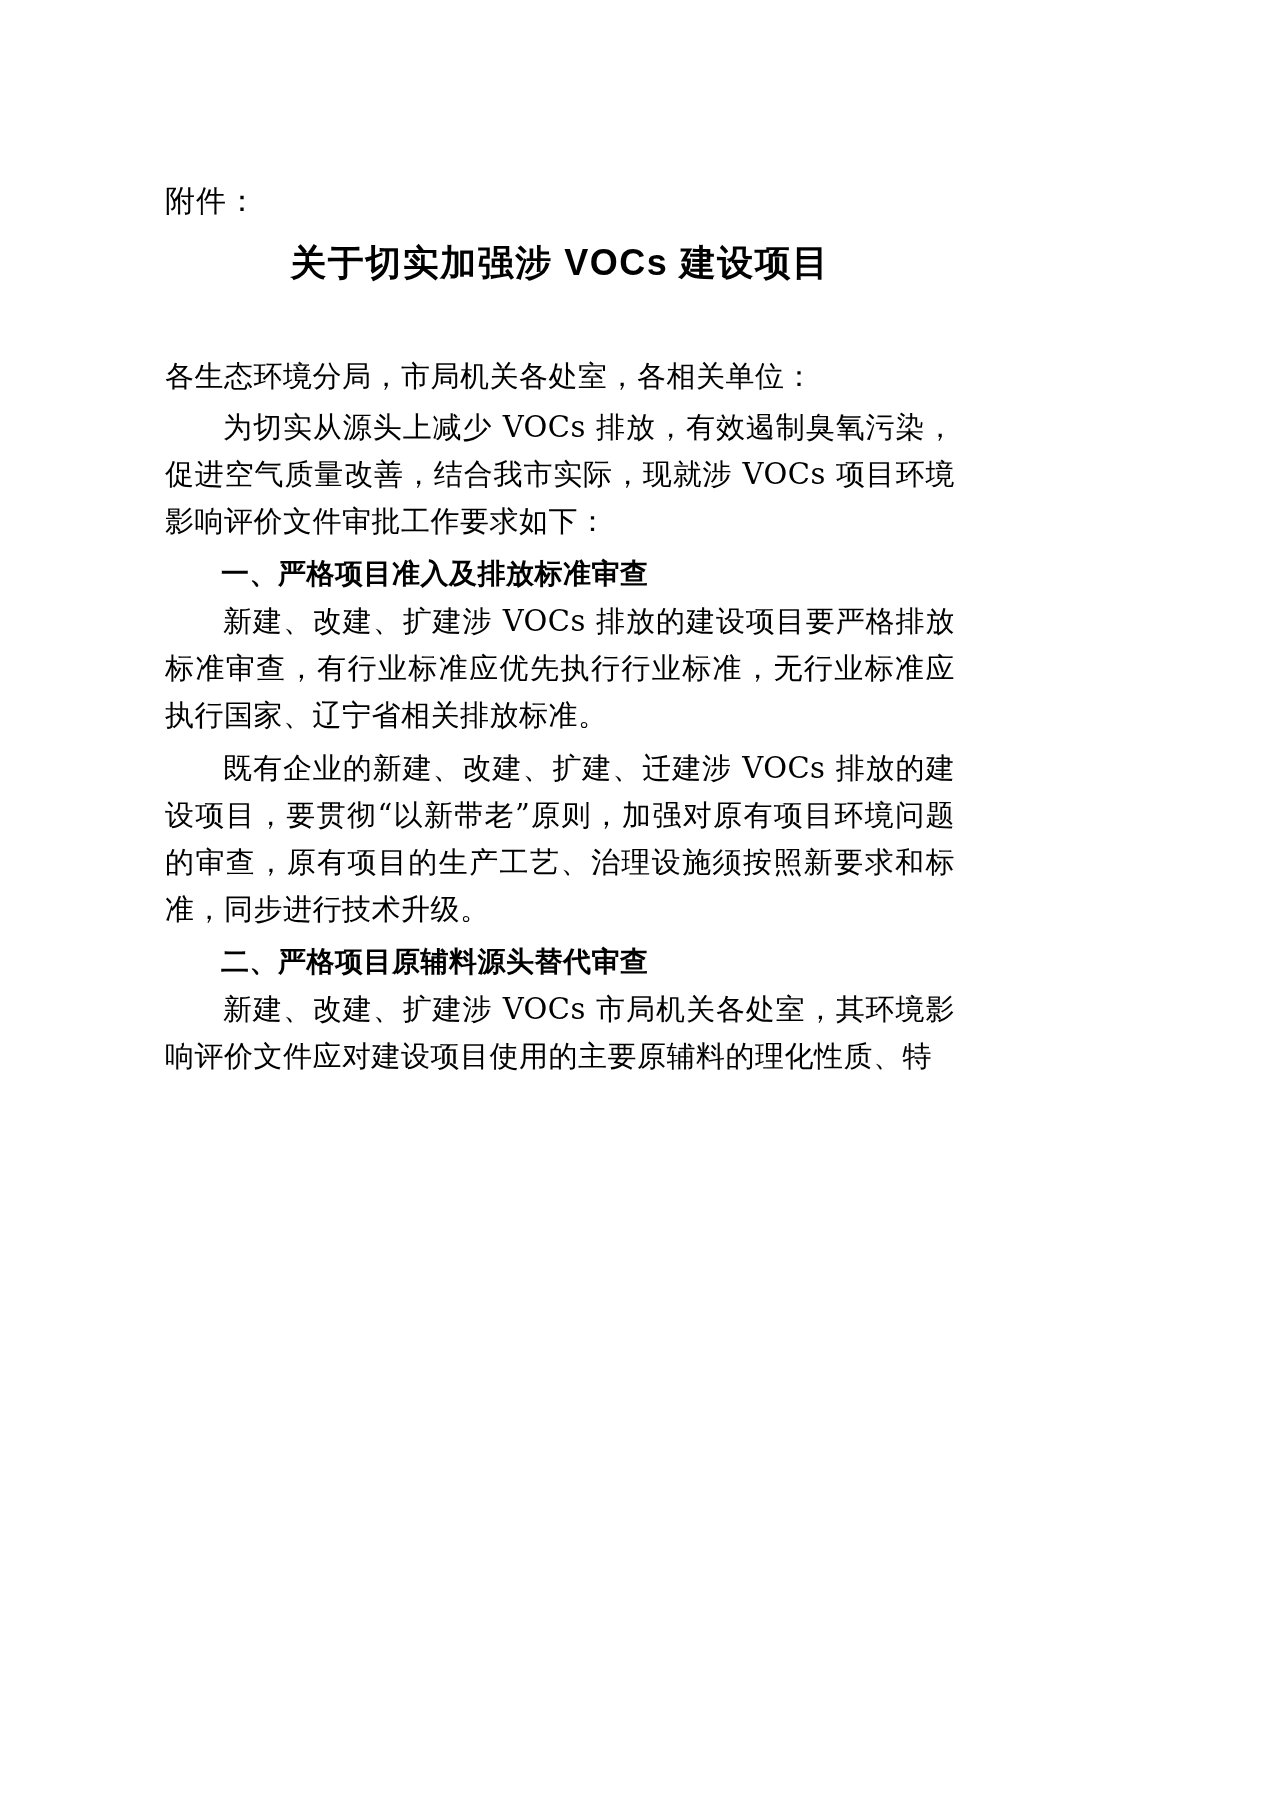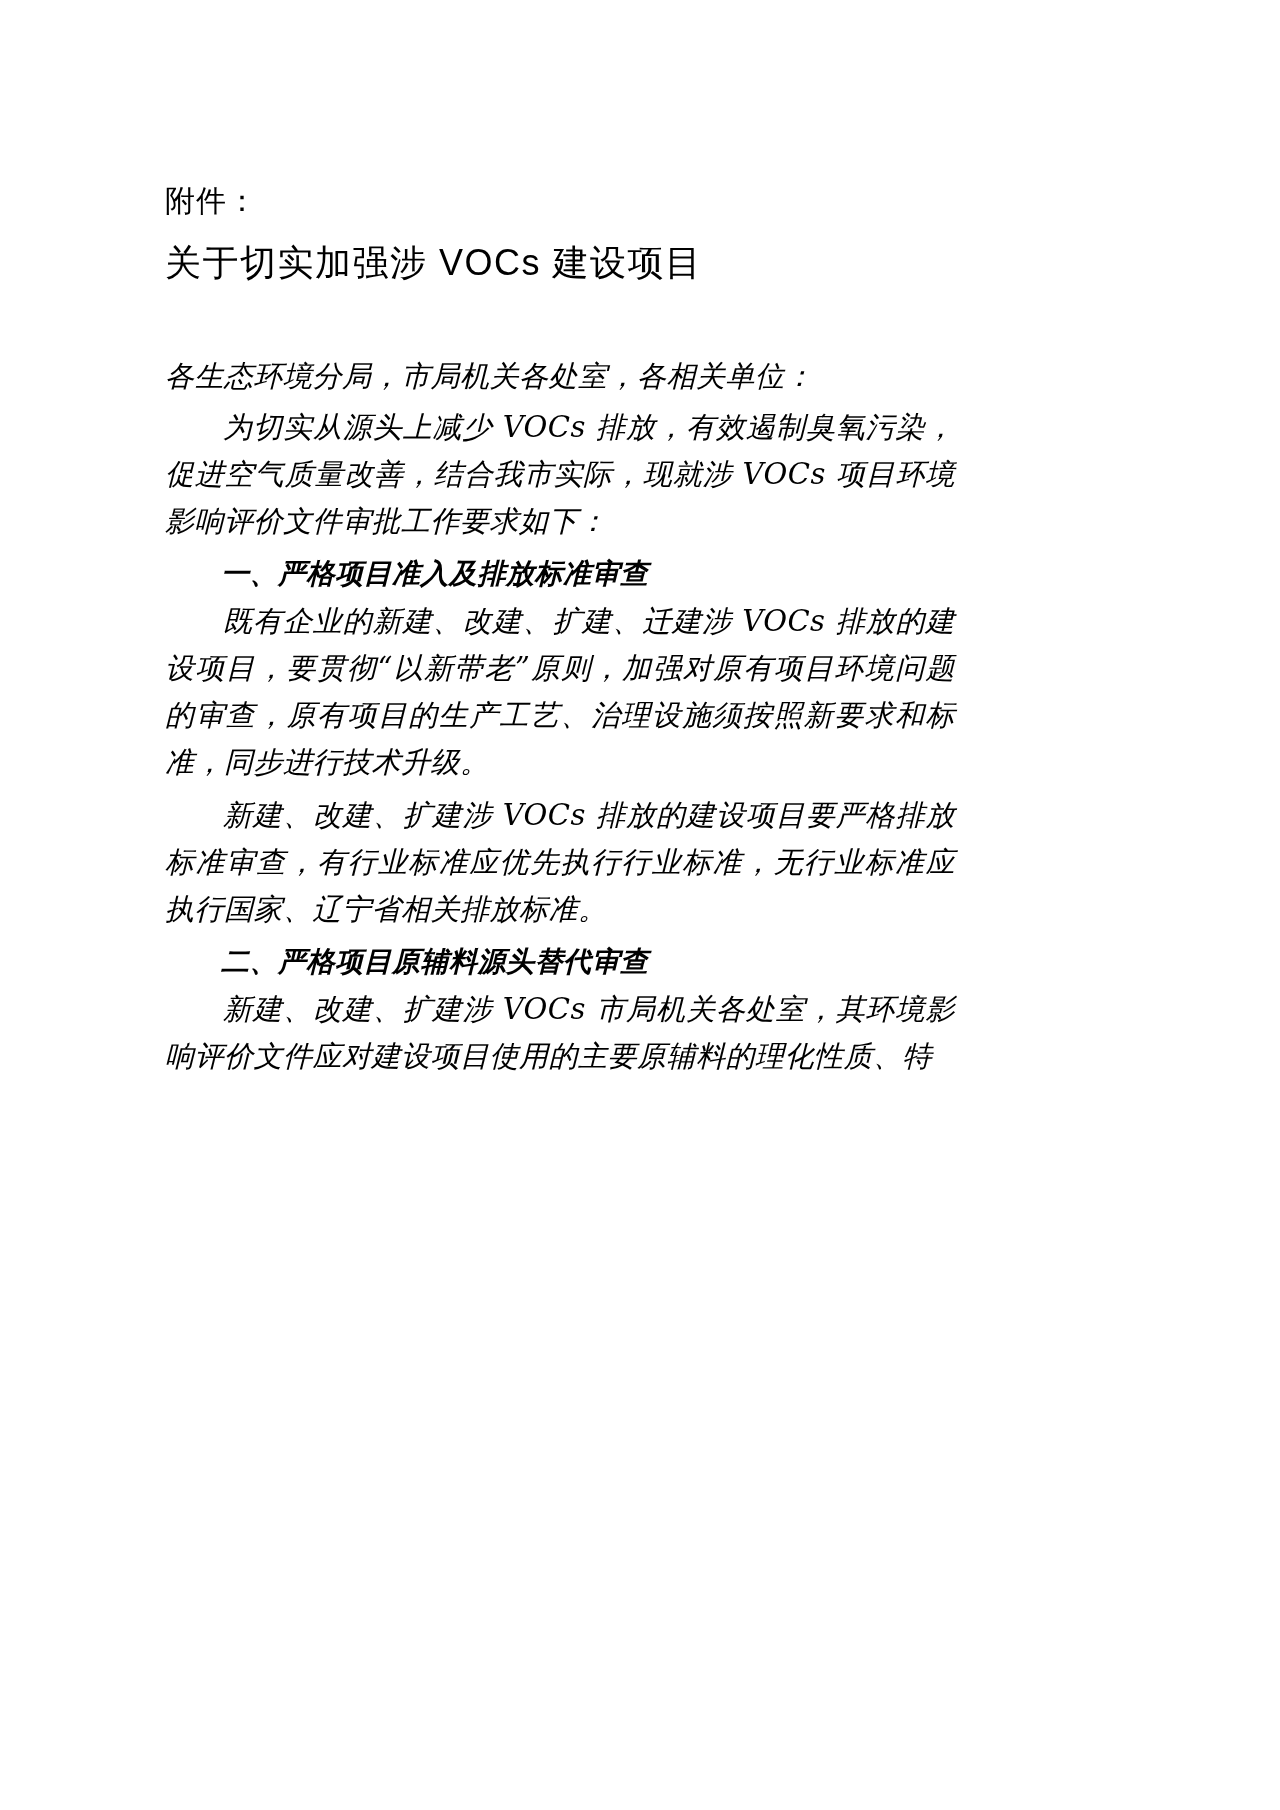"关于切实加强涉 VOCs 建设项目" .doc-title { font-weight: normal -> bold; text-align: left -> center }
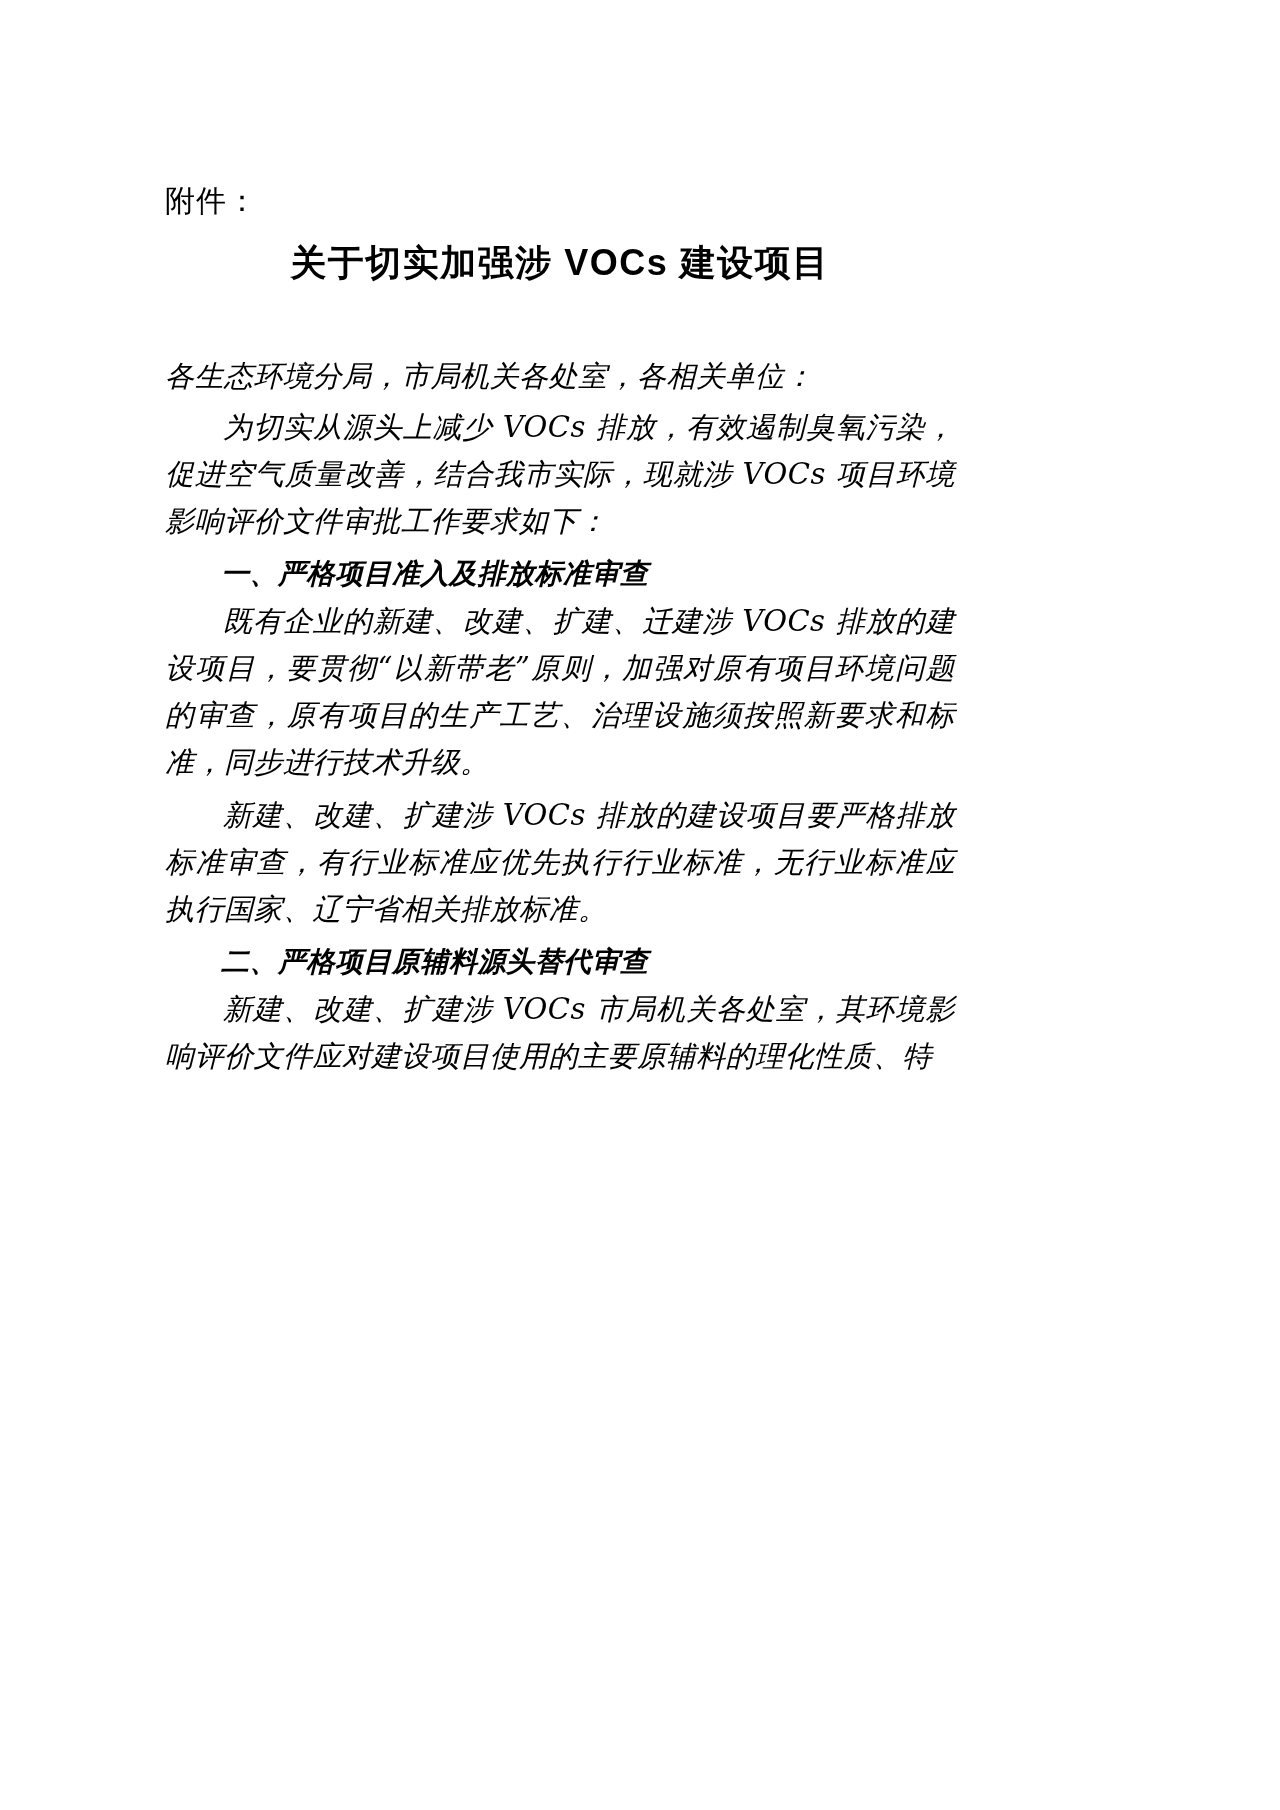"各生态环境分局，市局机关各处室，各相关单位：" .body-block { font-style: italic -> none }
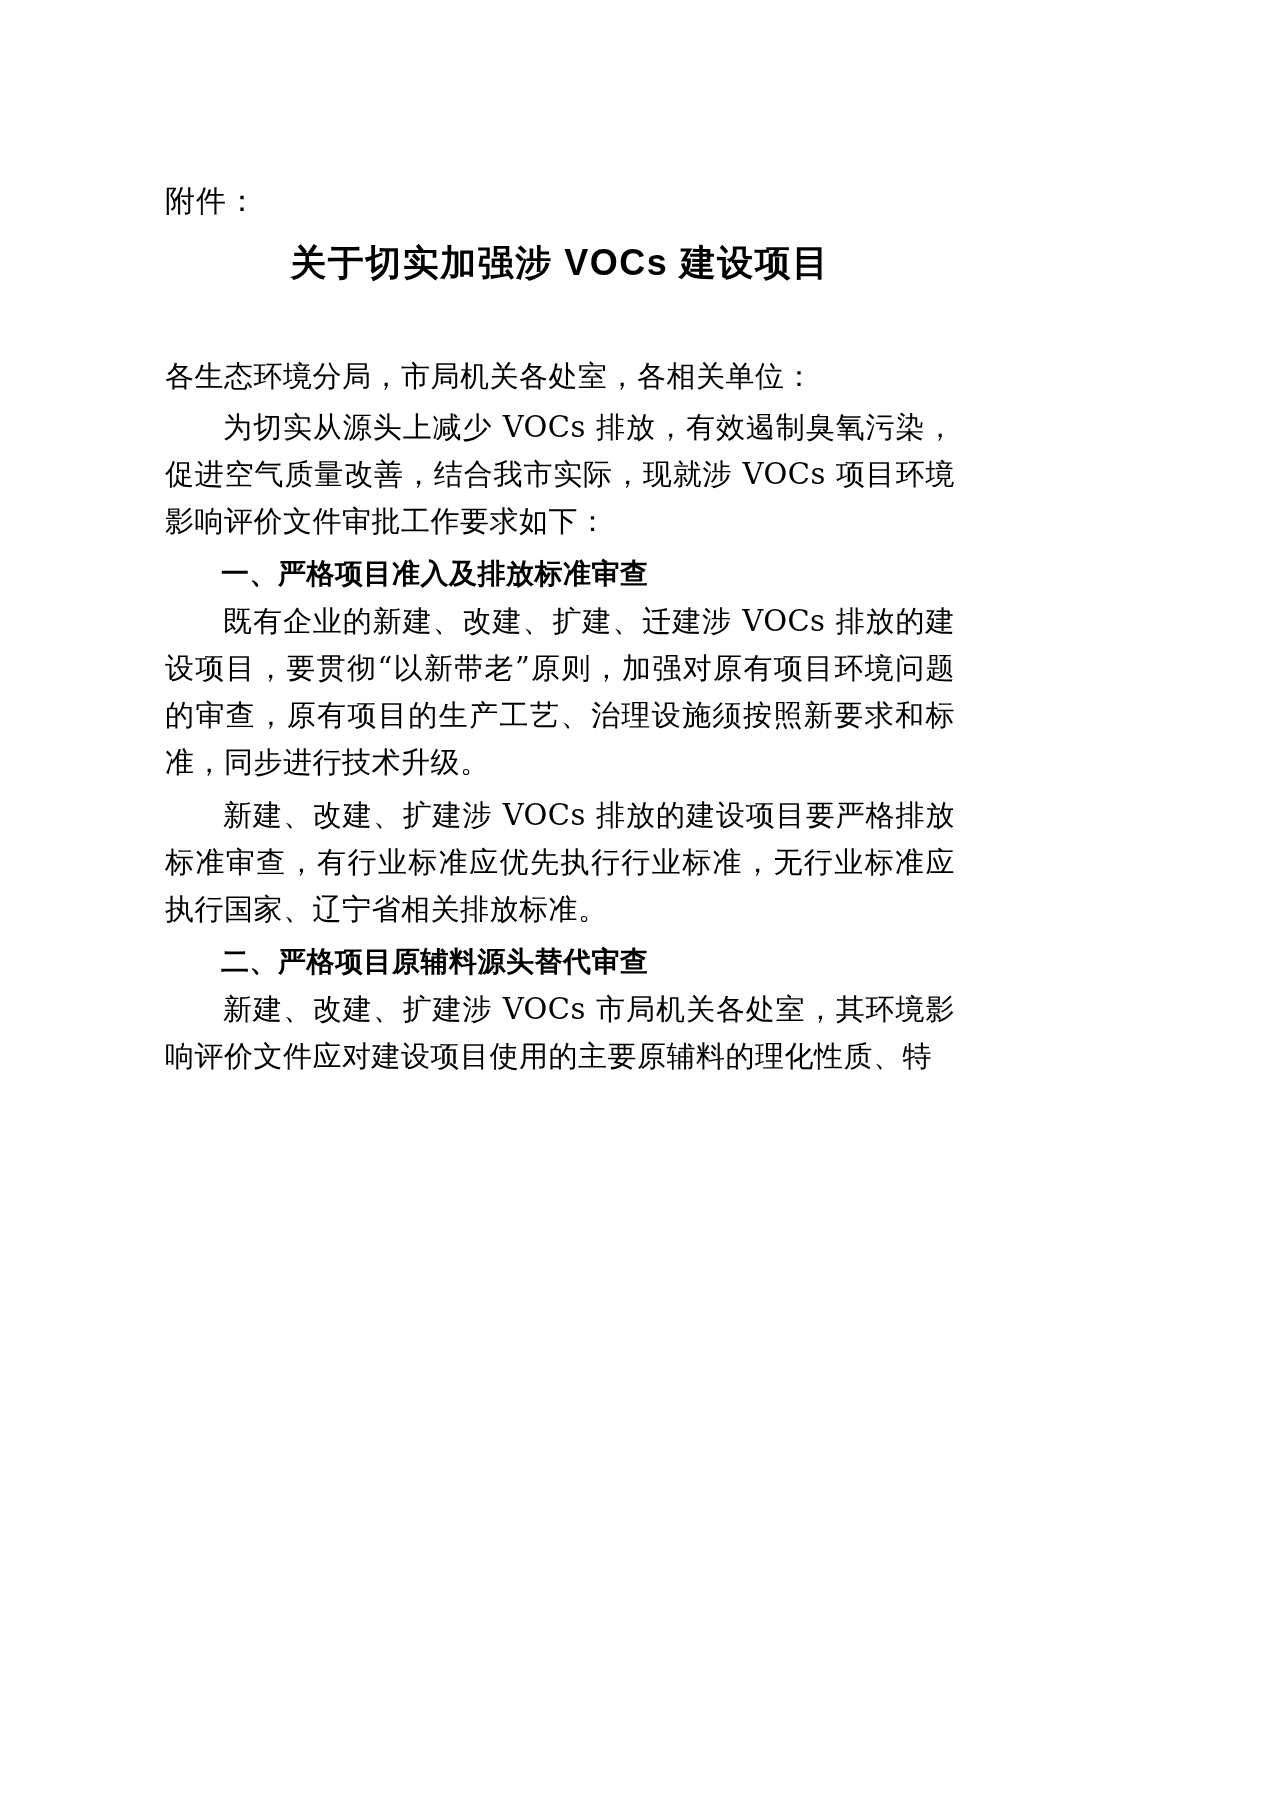"既有企业的新建、改建、扩建、迁建涉 VOCs" p.para { order: before "新建、改建、扩建涉 VOCs 排放的建设项目要严格排放标准审查，有行业标准应优先执行行业标准，无行业标准应执行国家、辽宁省相关排放标准。" -> after "新建、改建、扩建涉 VOCs 排放的建设项目要严格排放标准审查，有行业标准应优先执行行业标准，无行业标准应执行国家、辽宁省相关排放标准。" }
